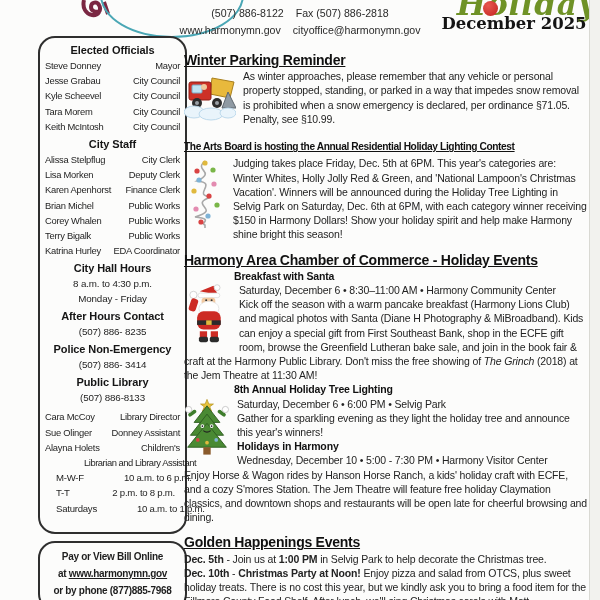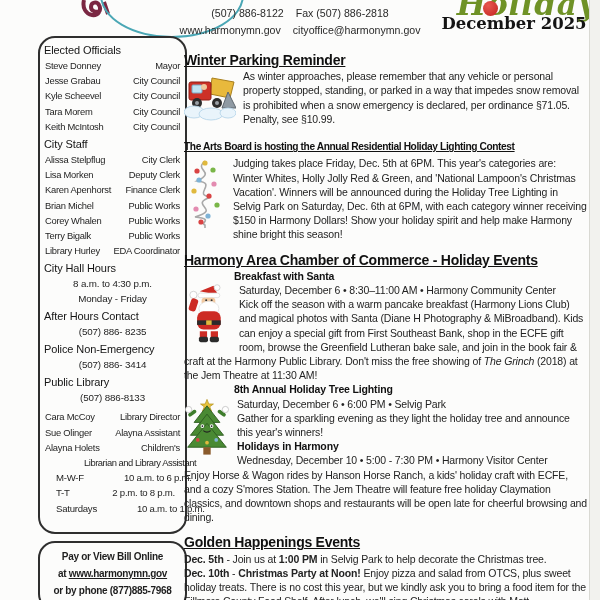"Elected Officials" .side-title { font-weight: normal -> bold; text-align: none -> center }
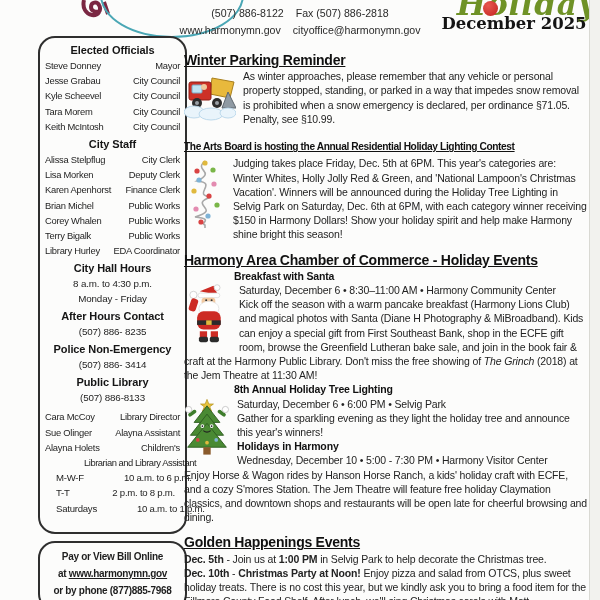"Library Hurley" span { text: Library -> Katrina }
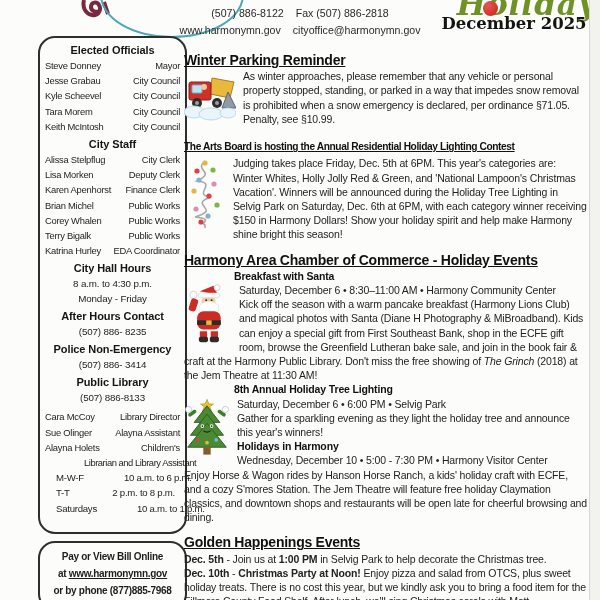"Alayna Assistant" span { text: Alayna -> Donney }
